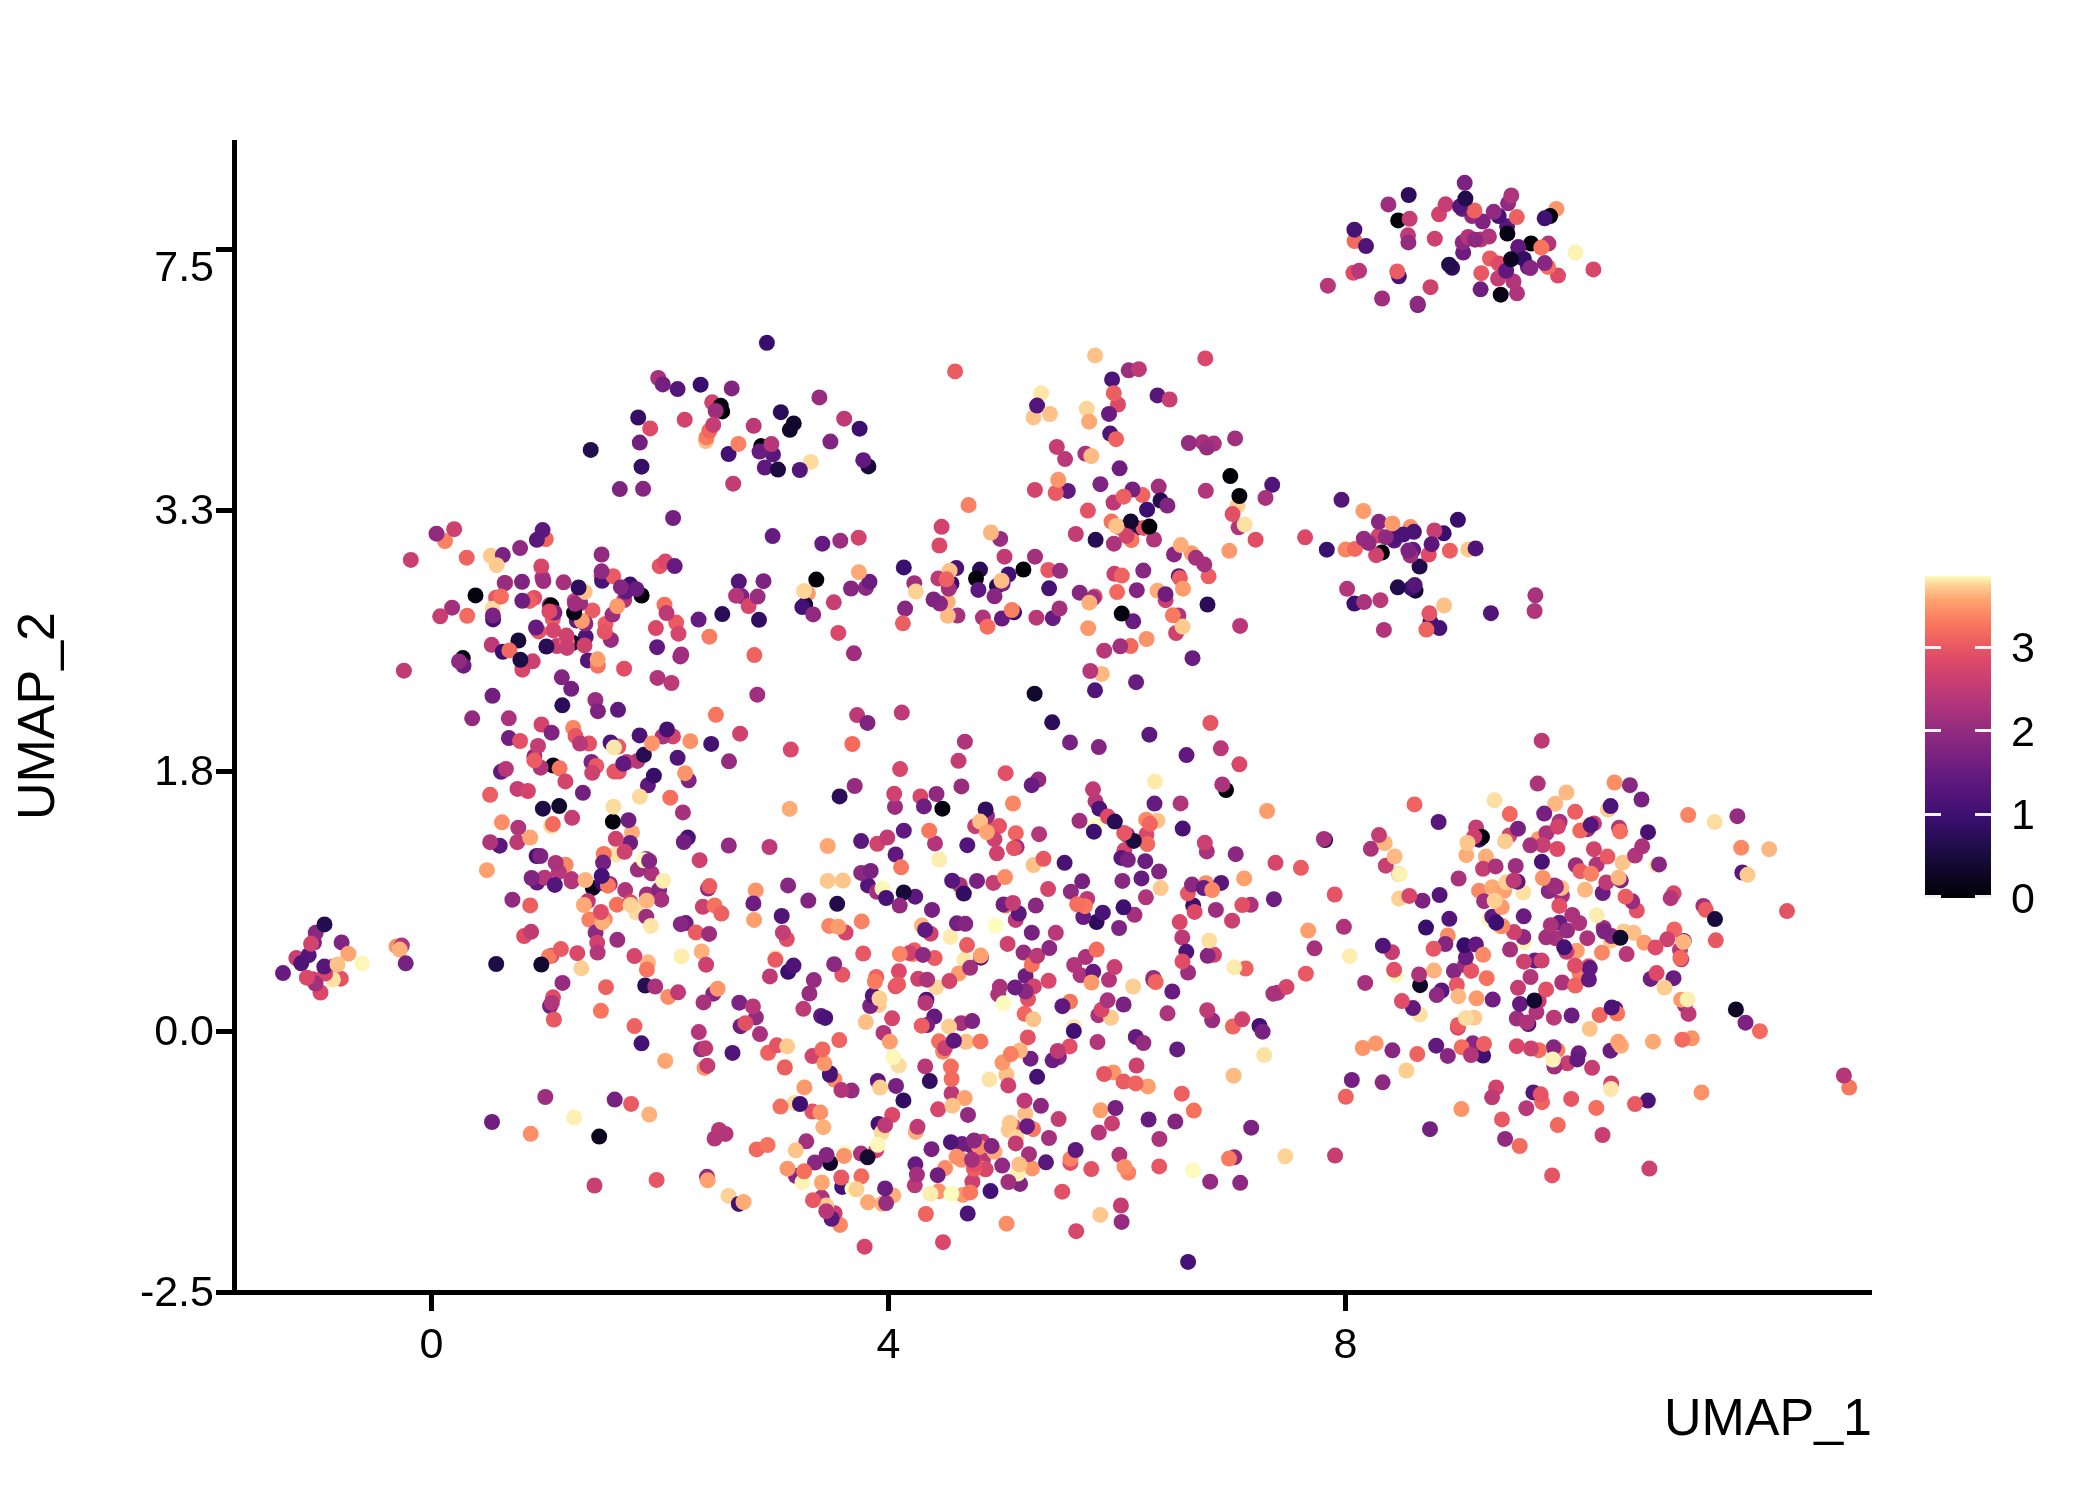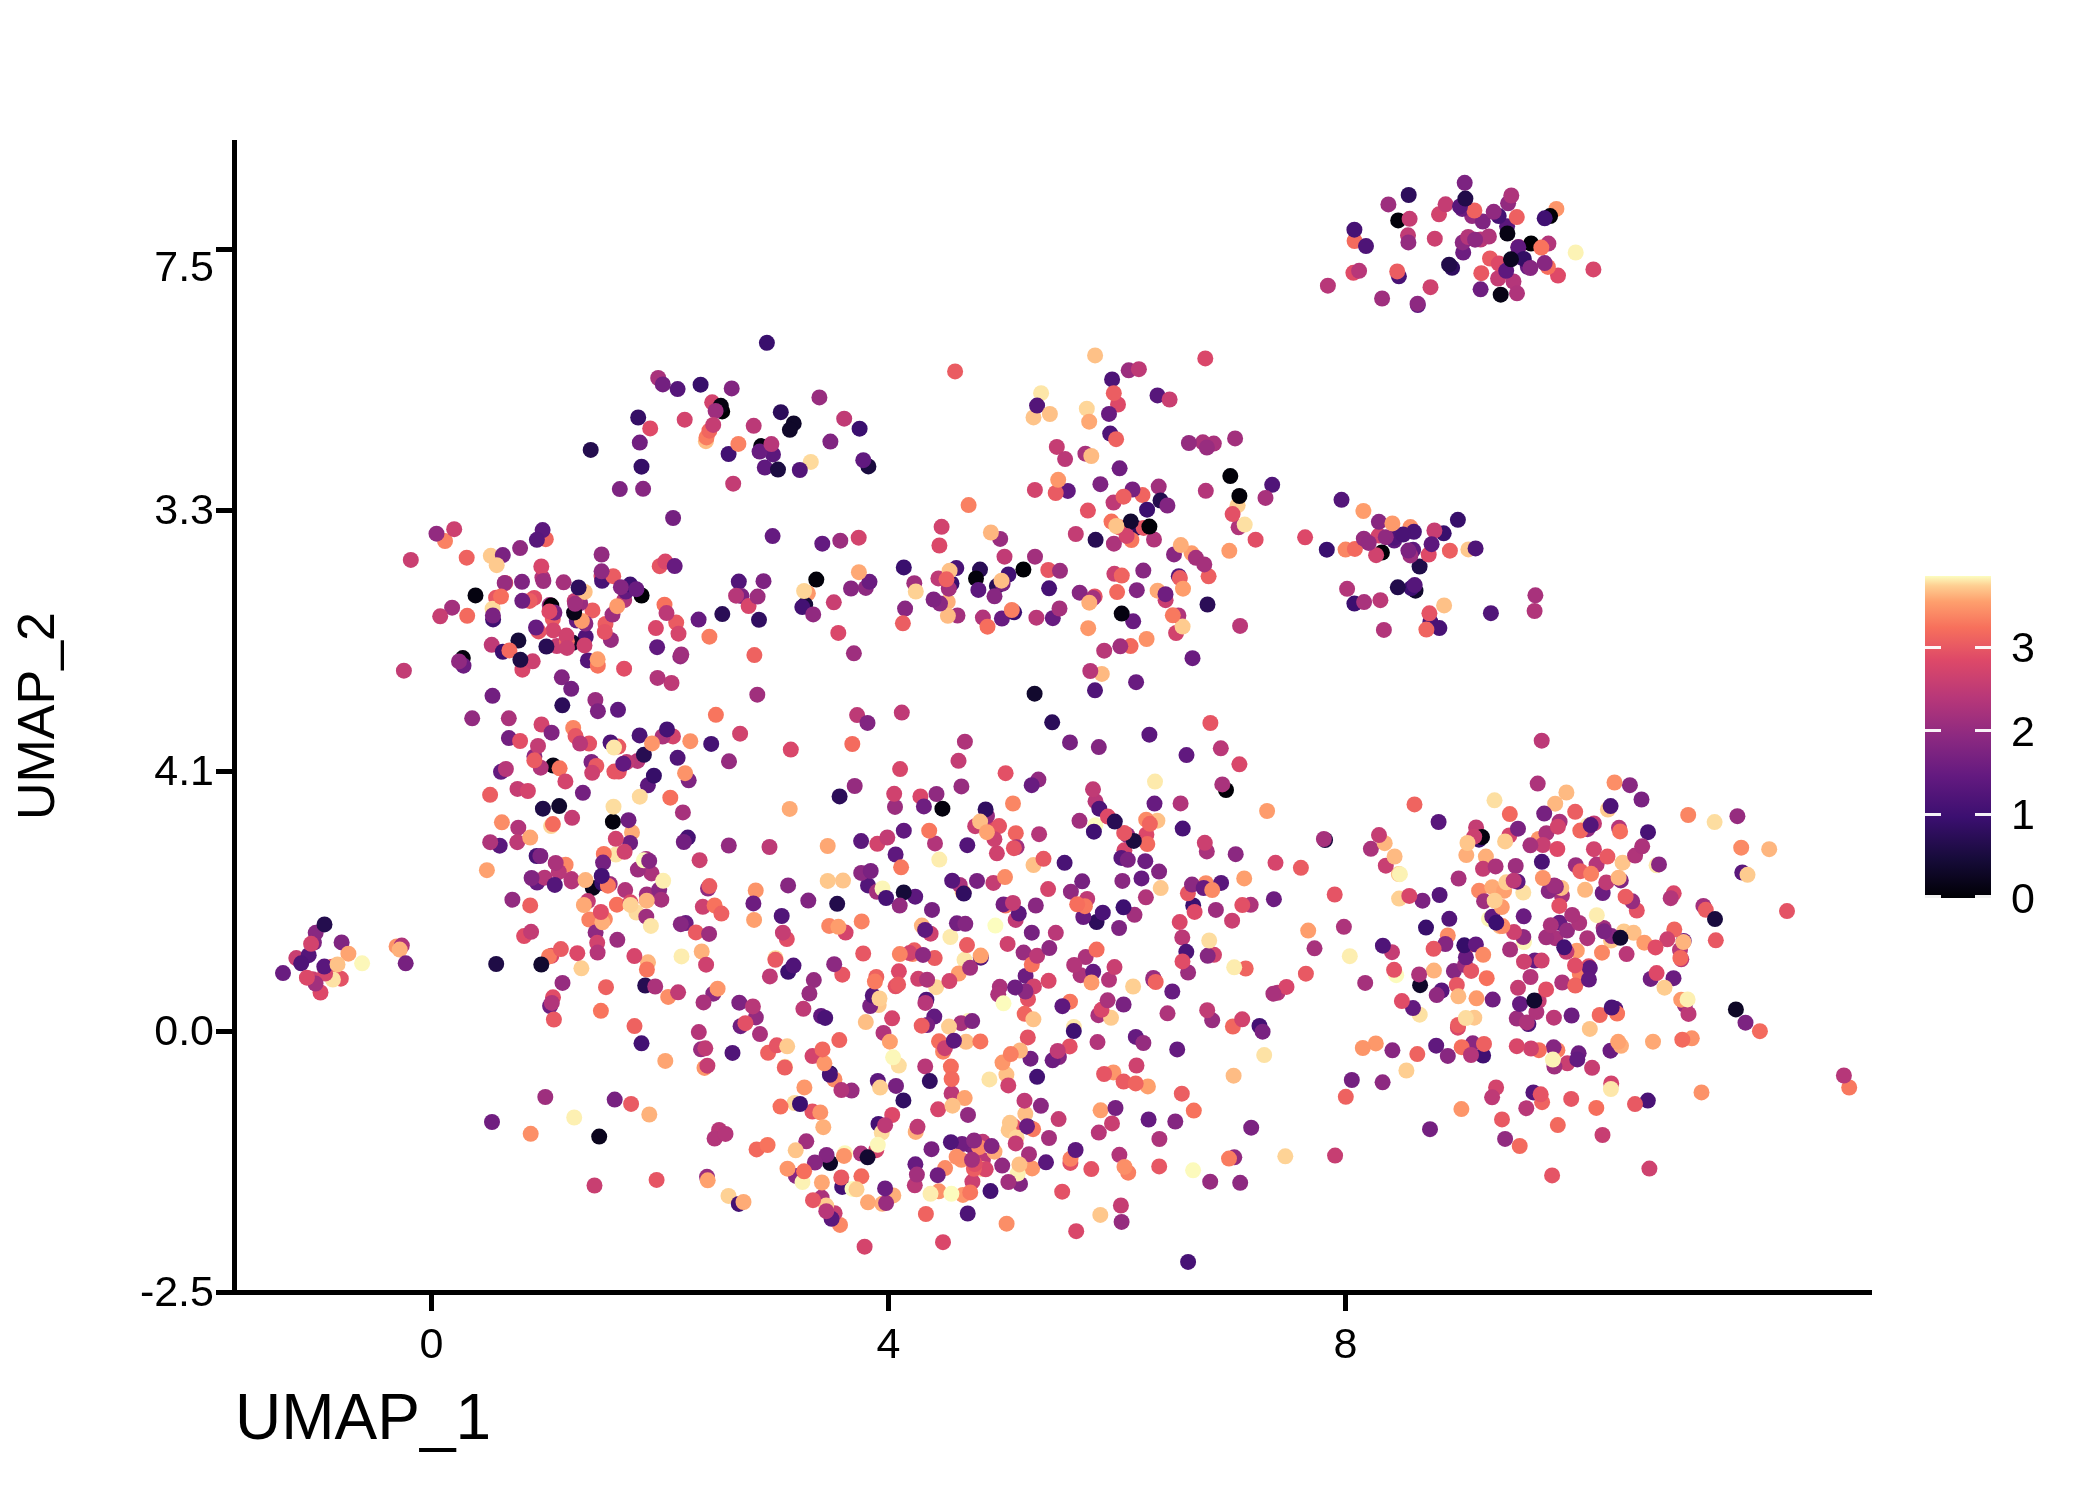"4.1" div.ticklabel-y { text: 4.1 -> 1.8 }
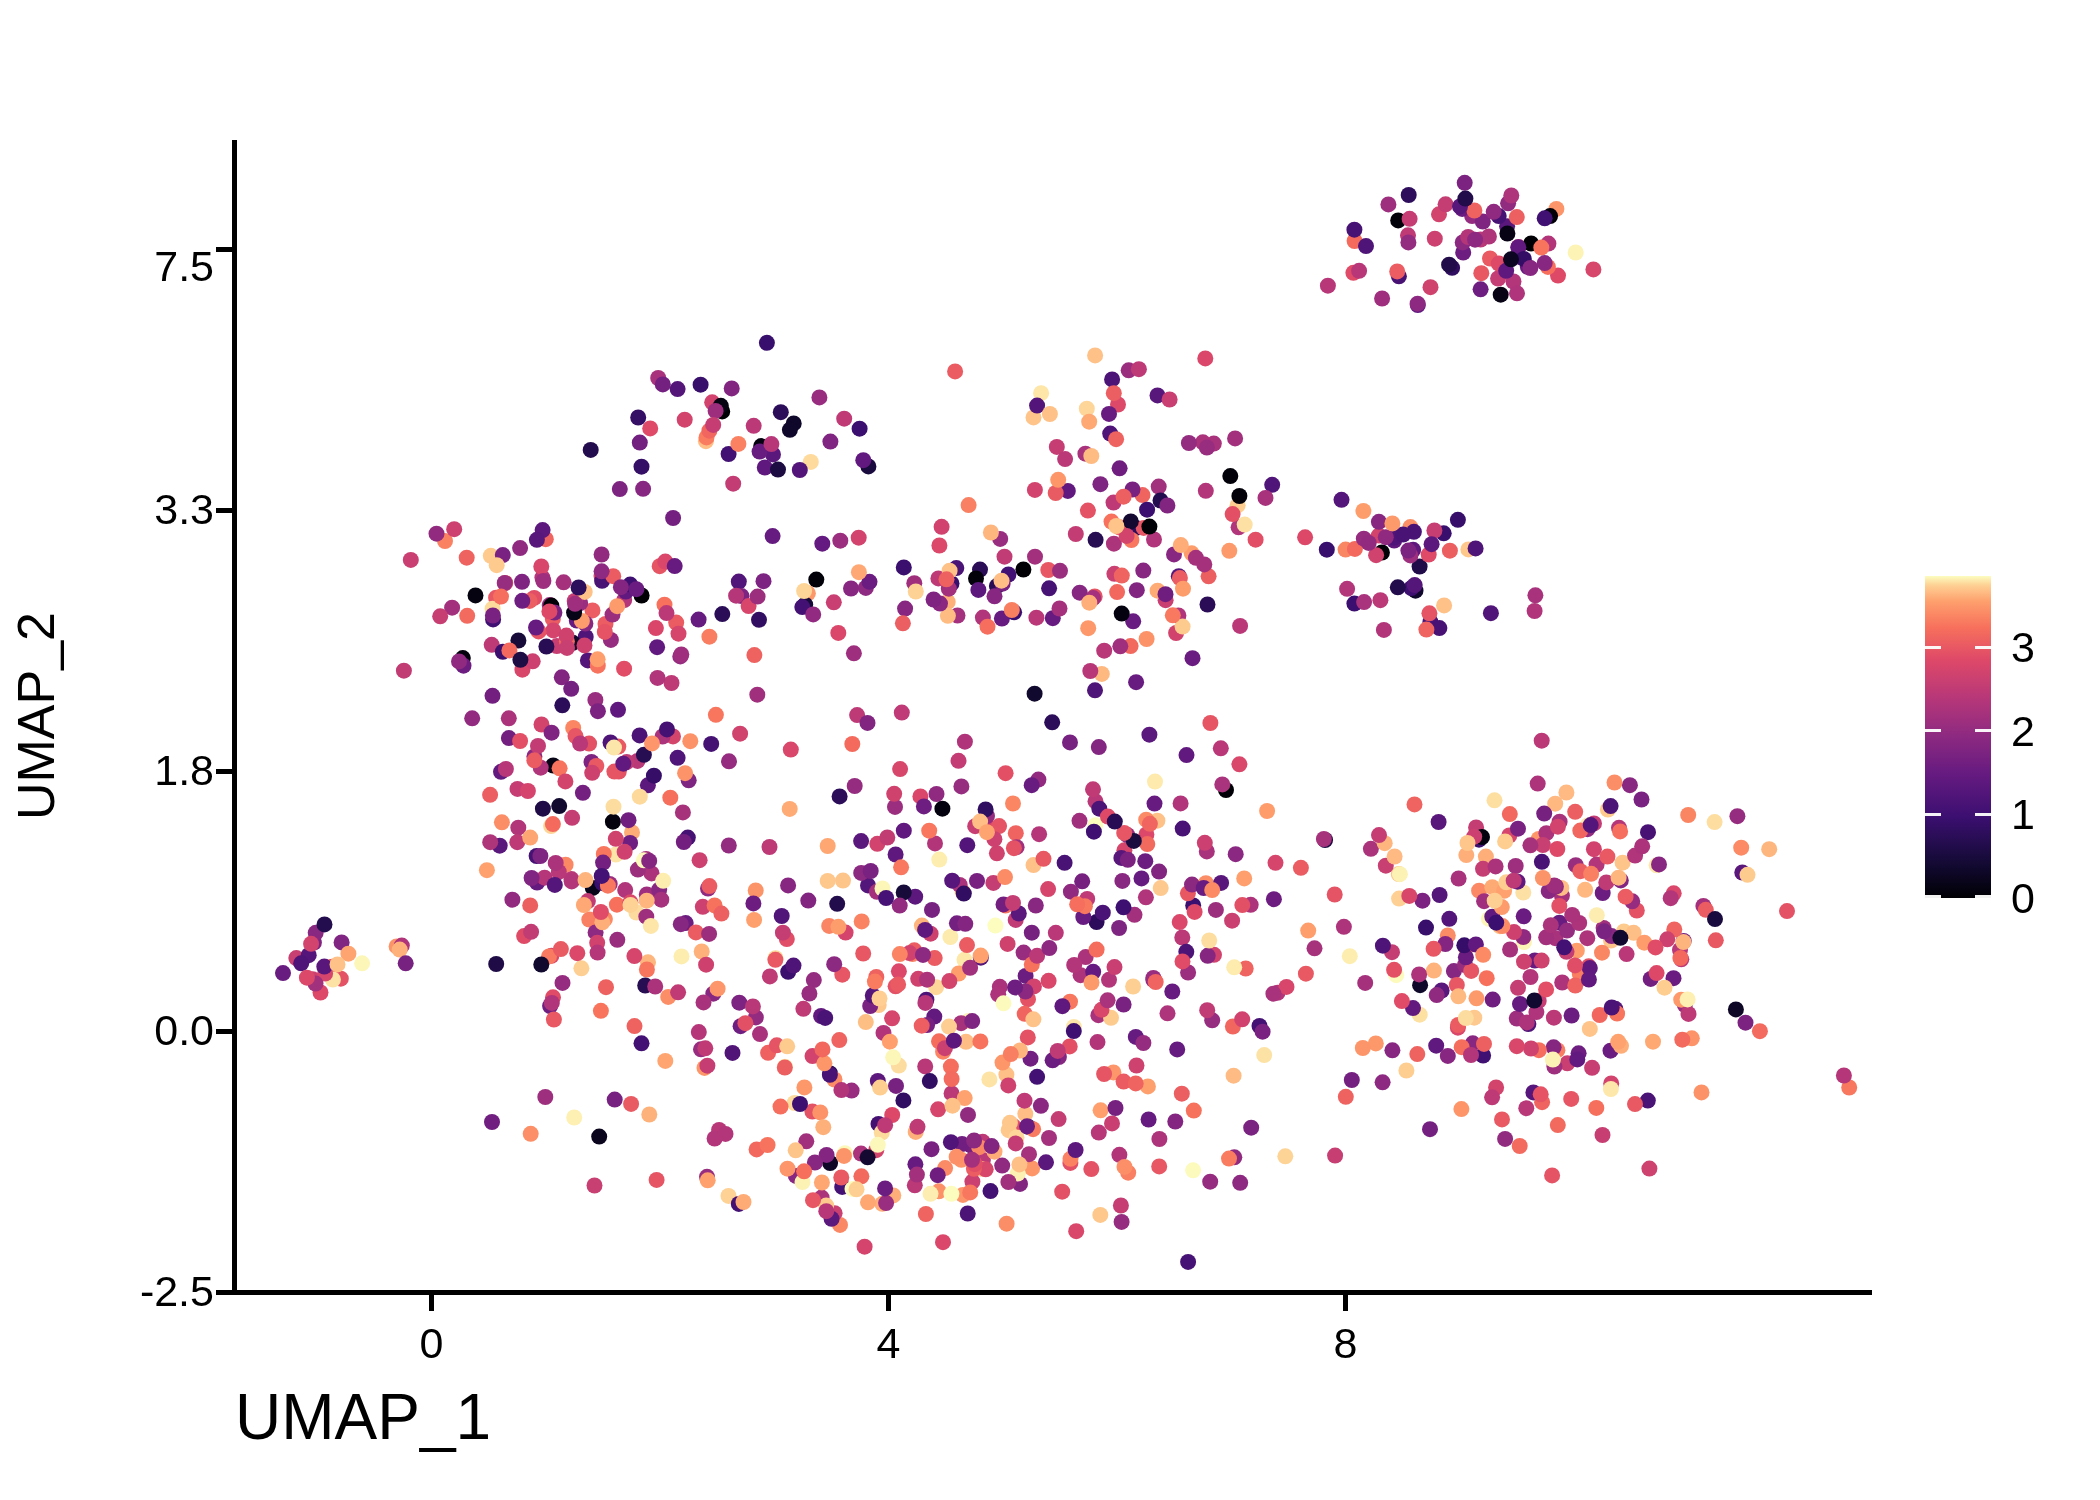"UMAP_1" #x-axis-title { font-size: 64px -> 52px; text-align: left -> right }
